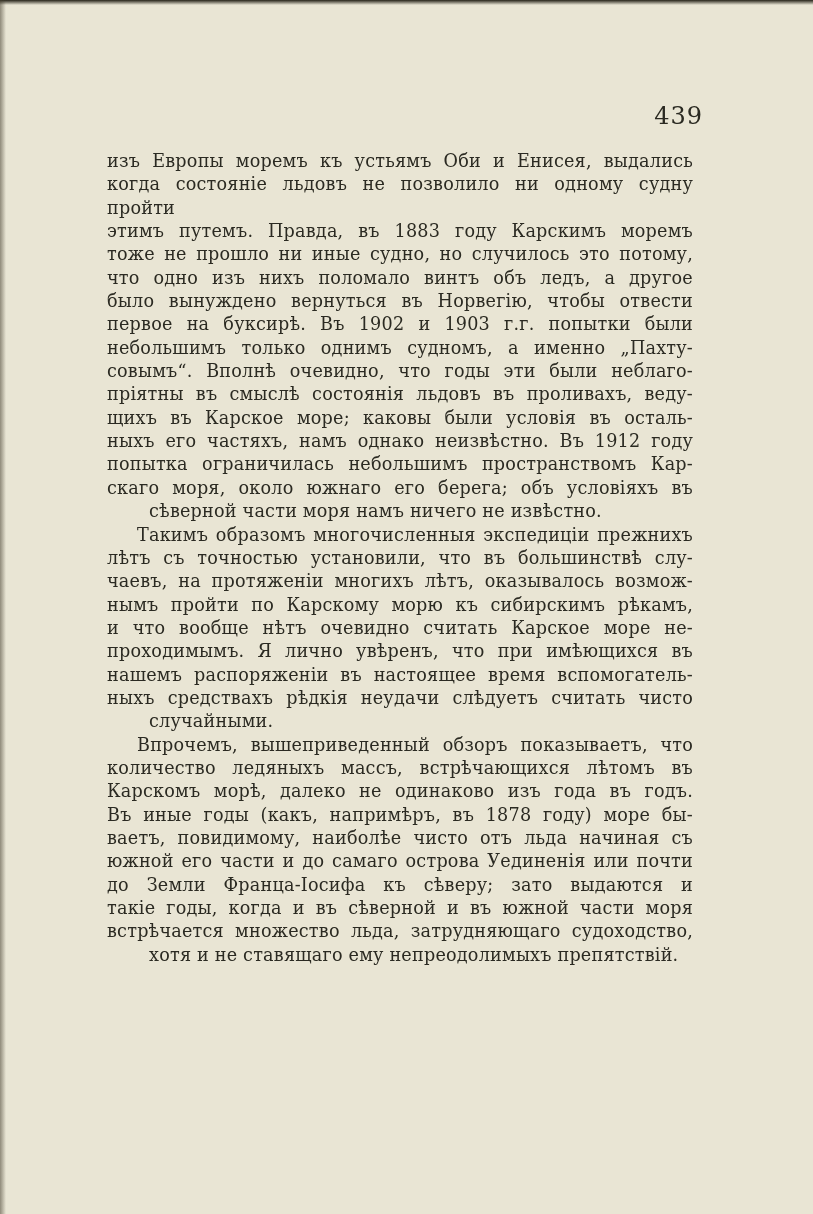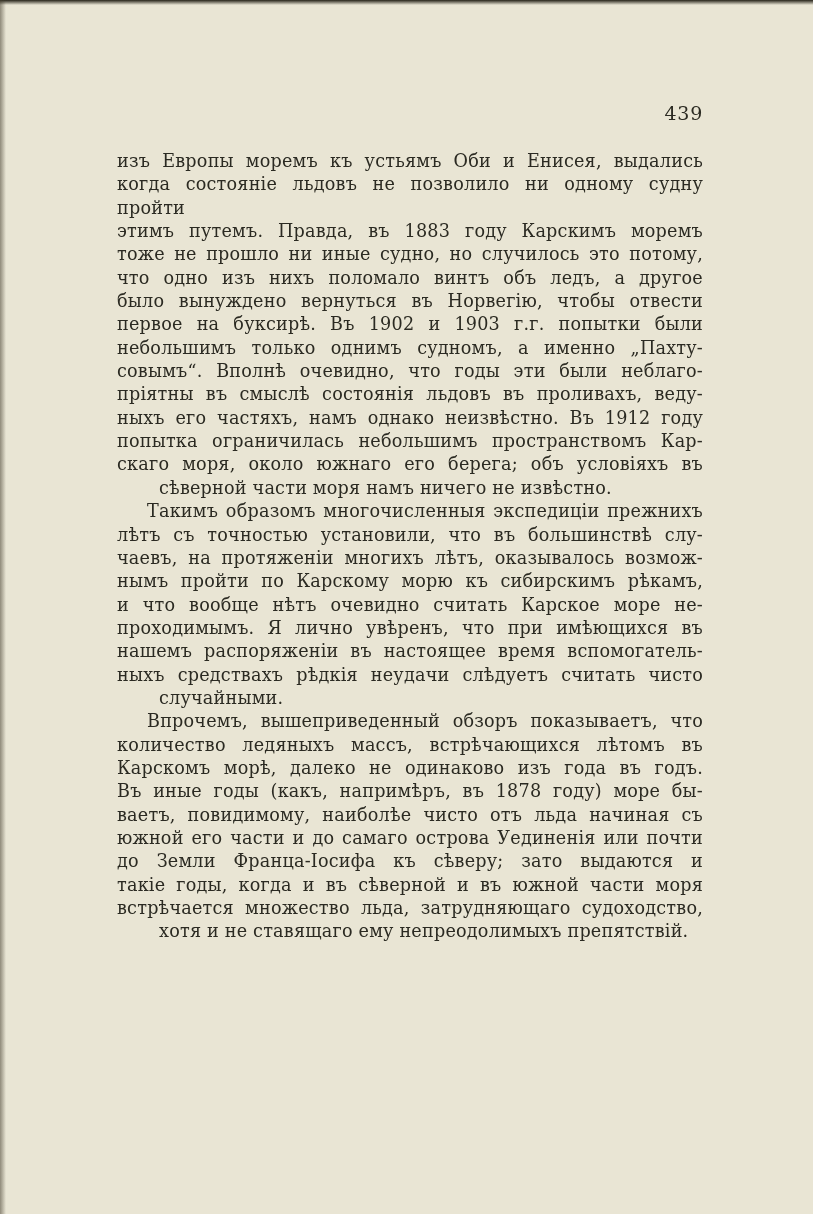"439" .page-number { font-size: 19px -> 24px }
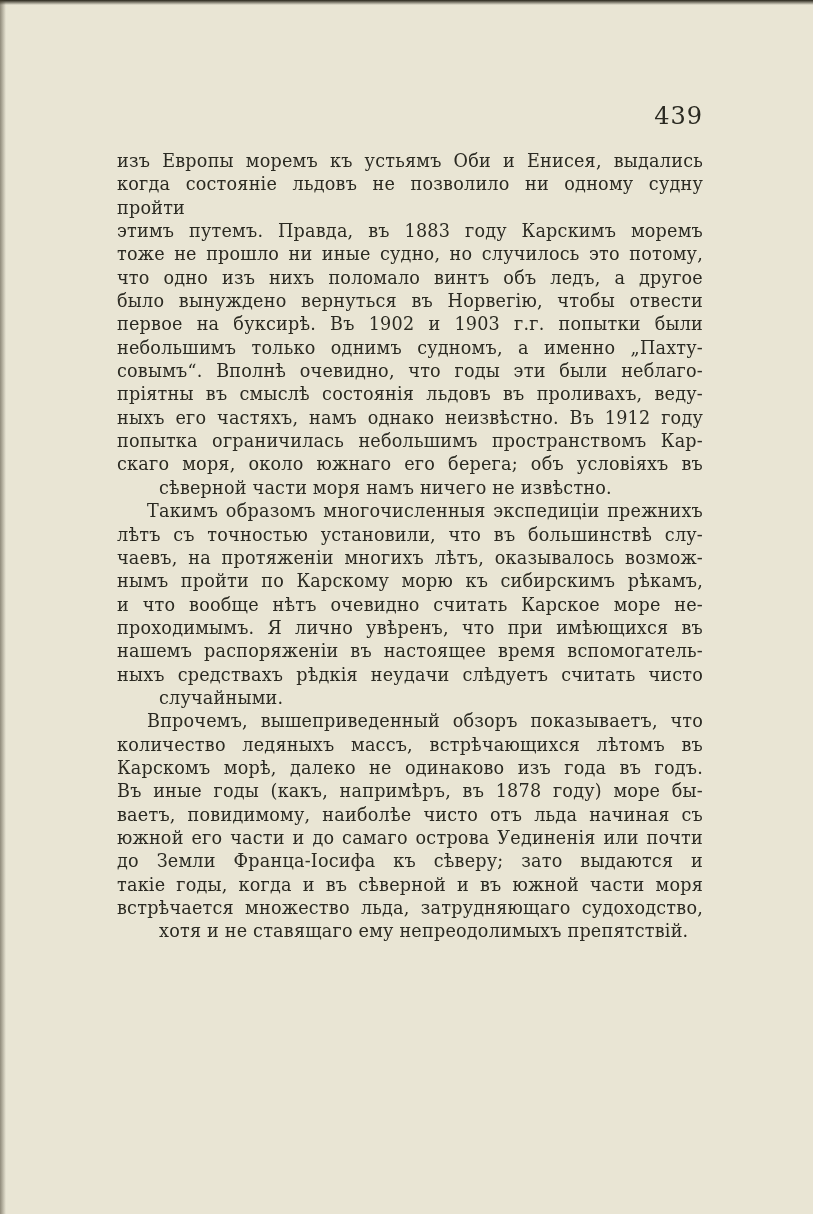"изъ Европы моремъ къ устьямъ" .text-block { left: 117px -> 107px }
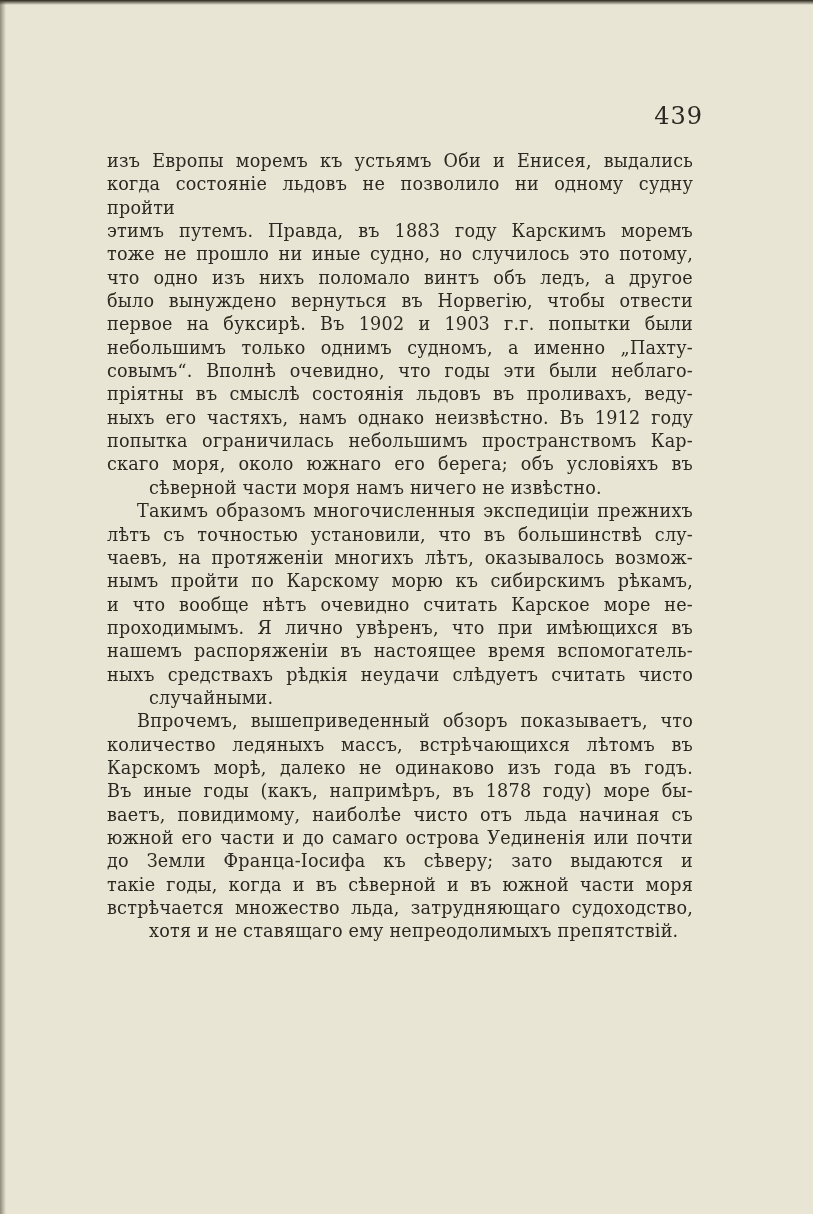"щихъ въ Карское море; каковы" div.line { html: none -> <div>щихъ въ Карское море; каковы были условія въ осталь-</div> }
